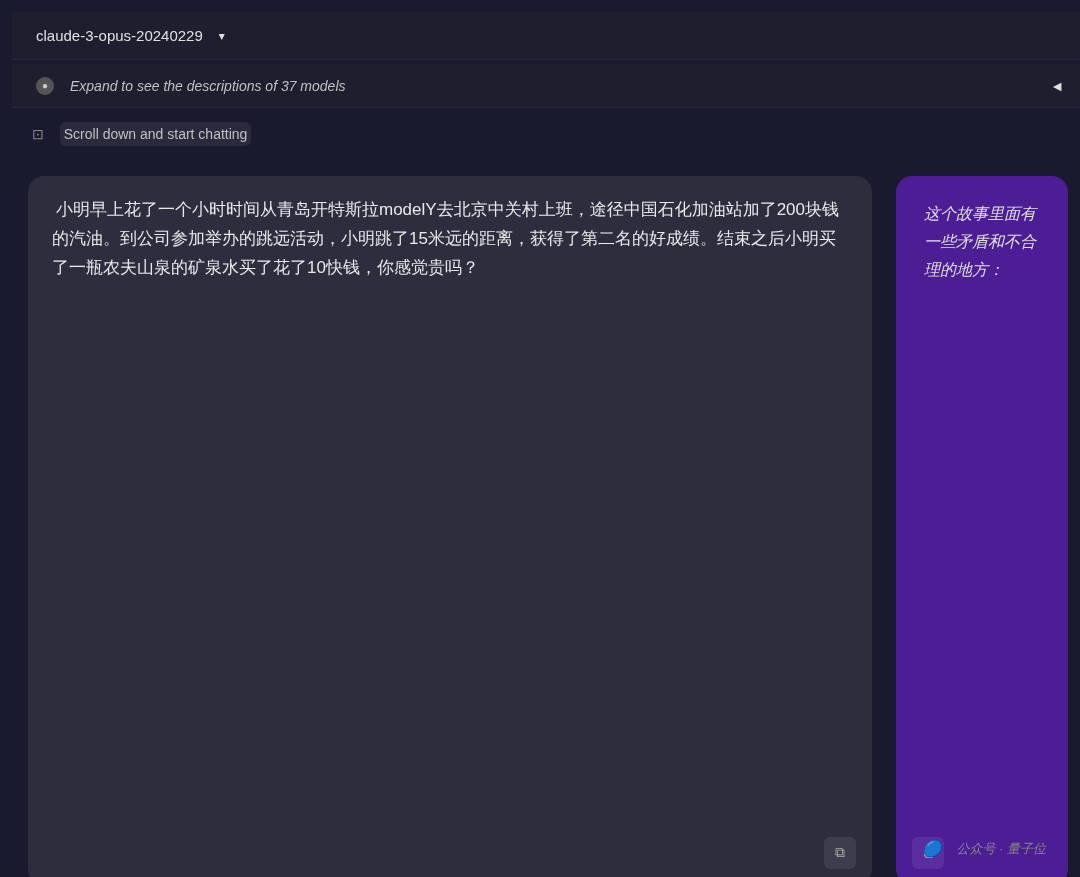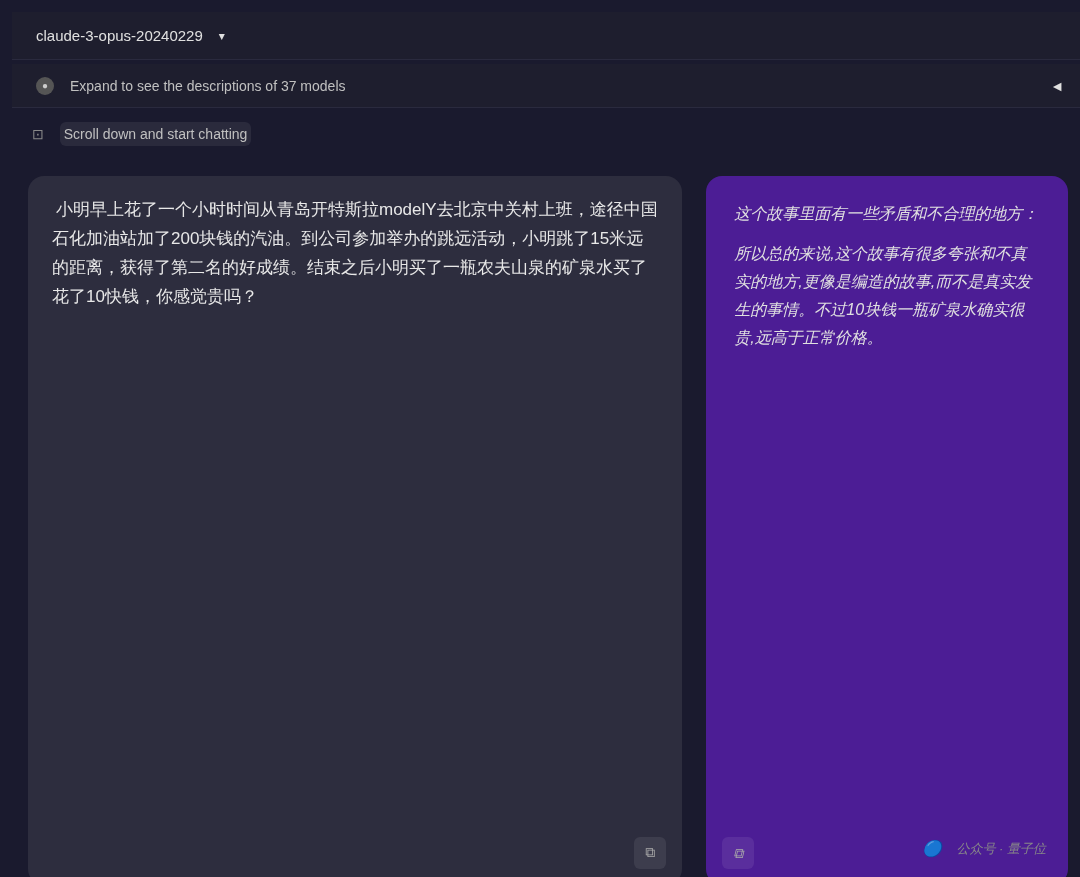"Expand to see the descriptions" .expand-text { font-style: none -> italic }
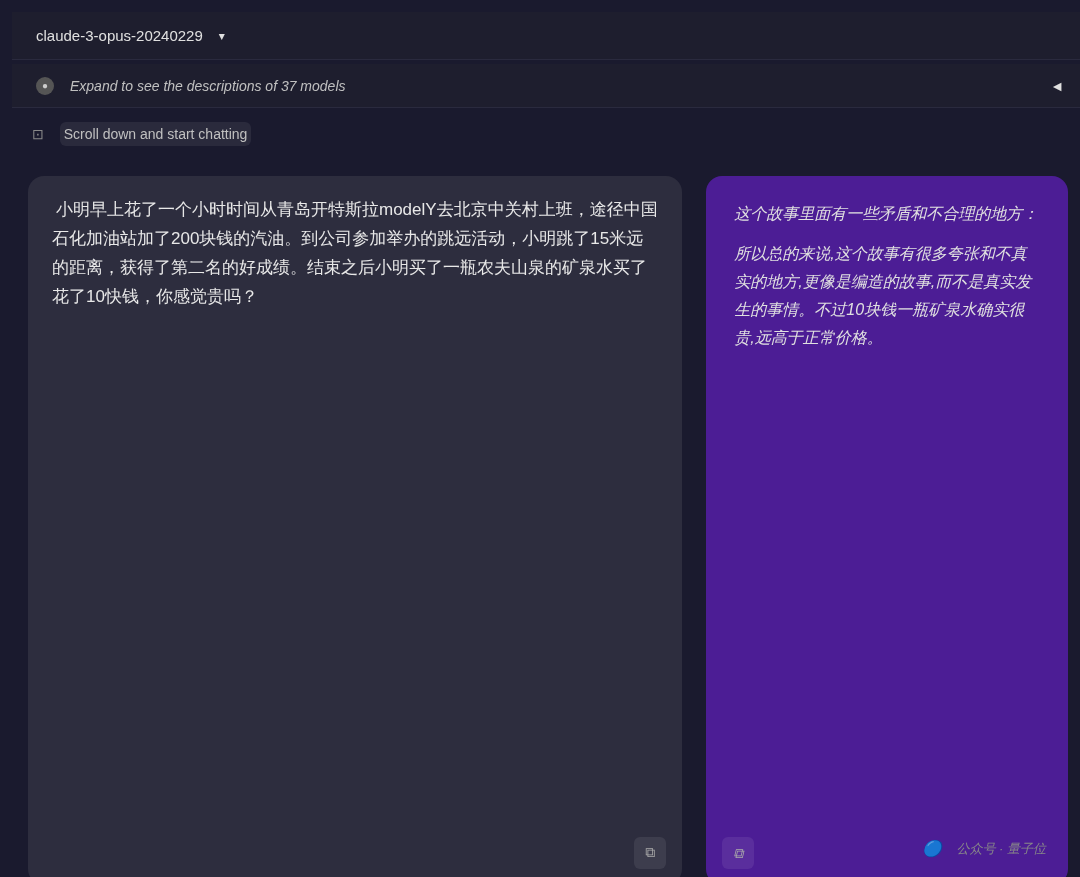"所以总的来说,这个故事有很多夸张和不真实的地方,更像是编造的故事,而不是真实发生" p { html: <p>所以总的来说,这个故事有很多夸张和不真实的地方,更像是编造的故事,而不是真实发生的事情。不过10块钱一瓶矿泉水确实很贵,远高于正常价格。</p> -> none }
